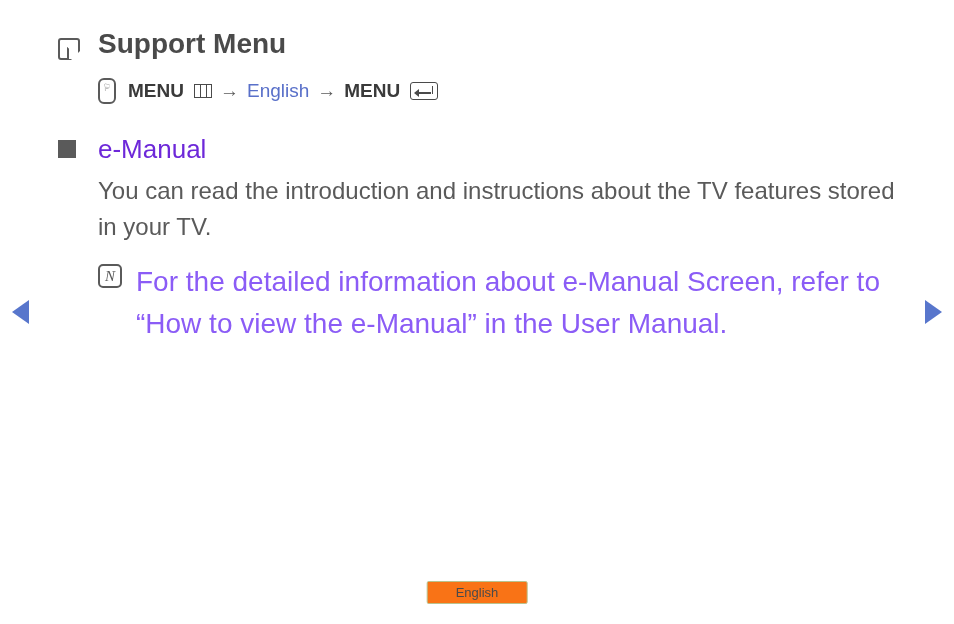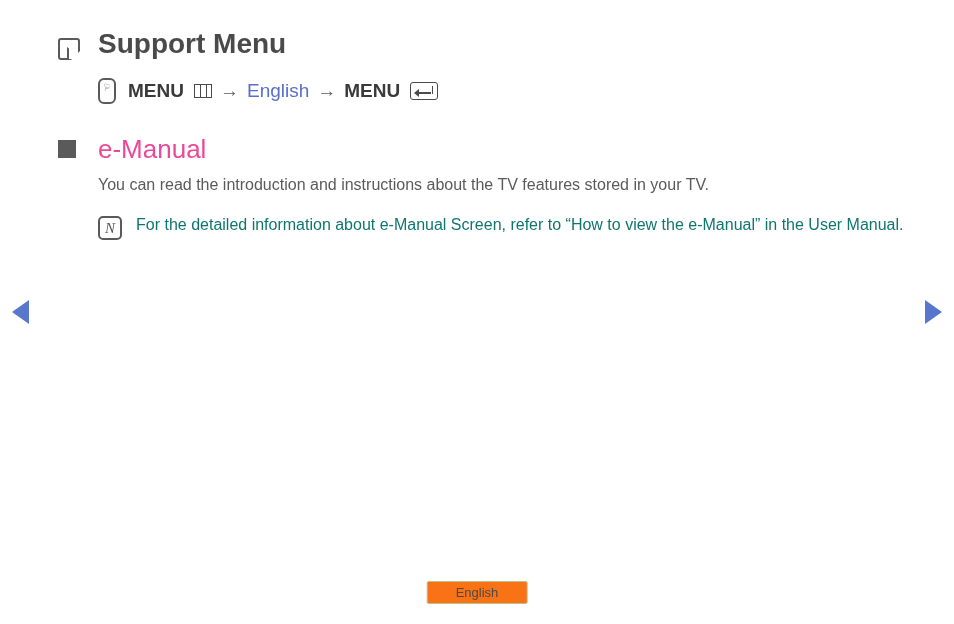"e-Manual" .section-title { color: #ec4899 -> #6d28d9 }
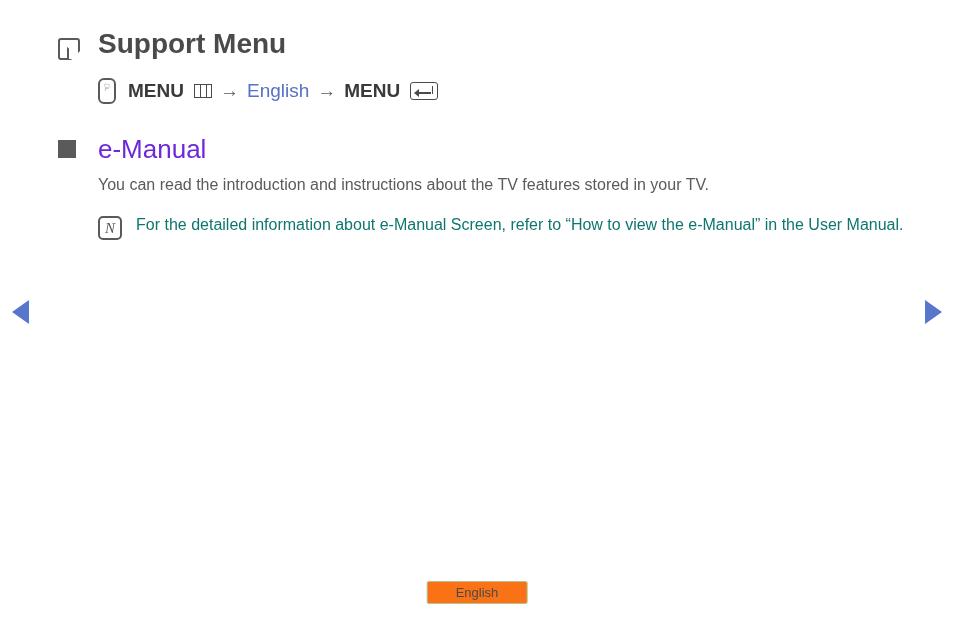"You can read the introduction" .section-body { font-size: 16px -> 24px }
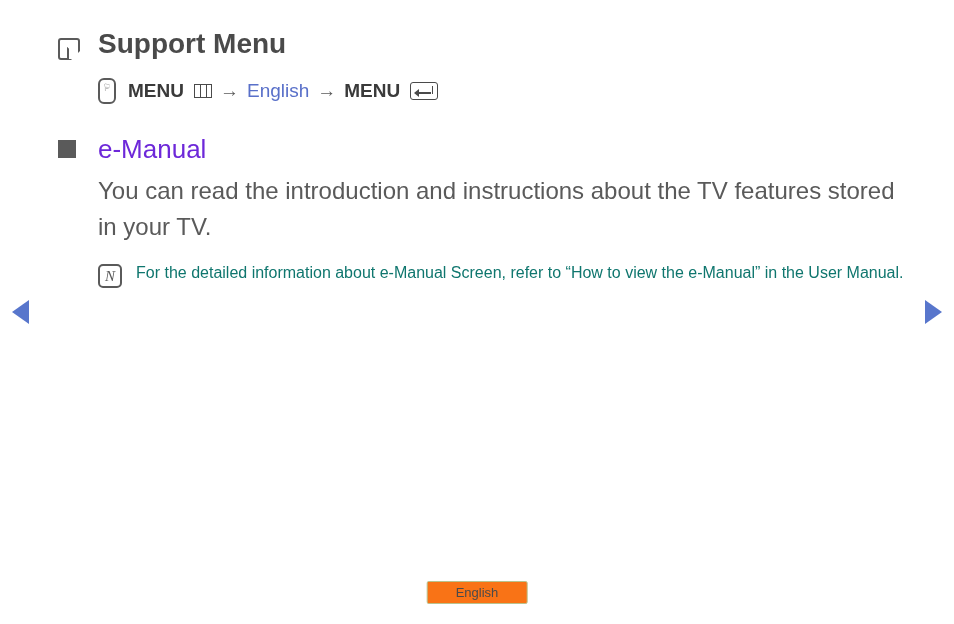"For the detailed information about" .note-text { color: #0f766e -> #8b5cf6; font-size: 16px -> 28px }
